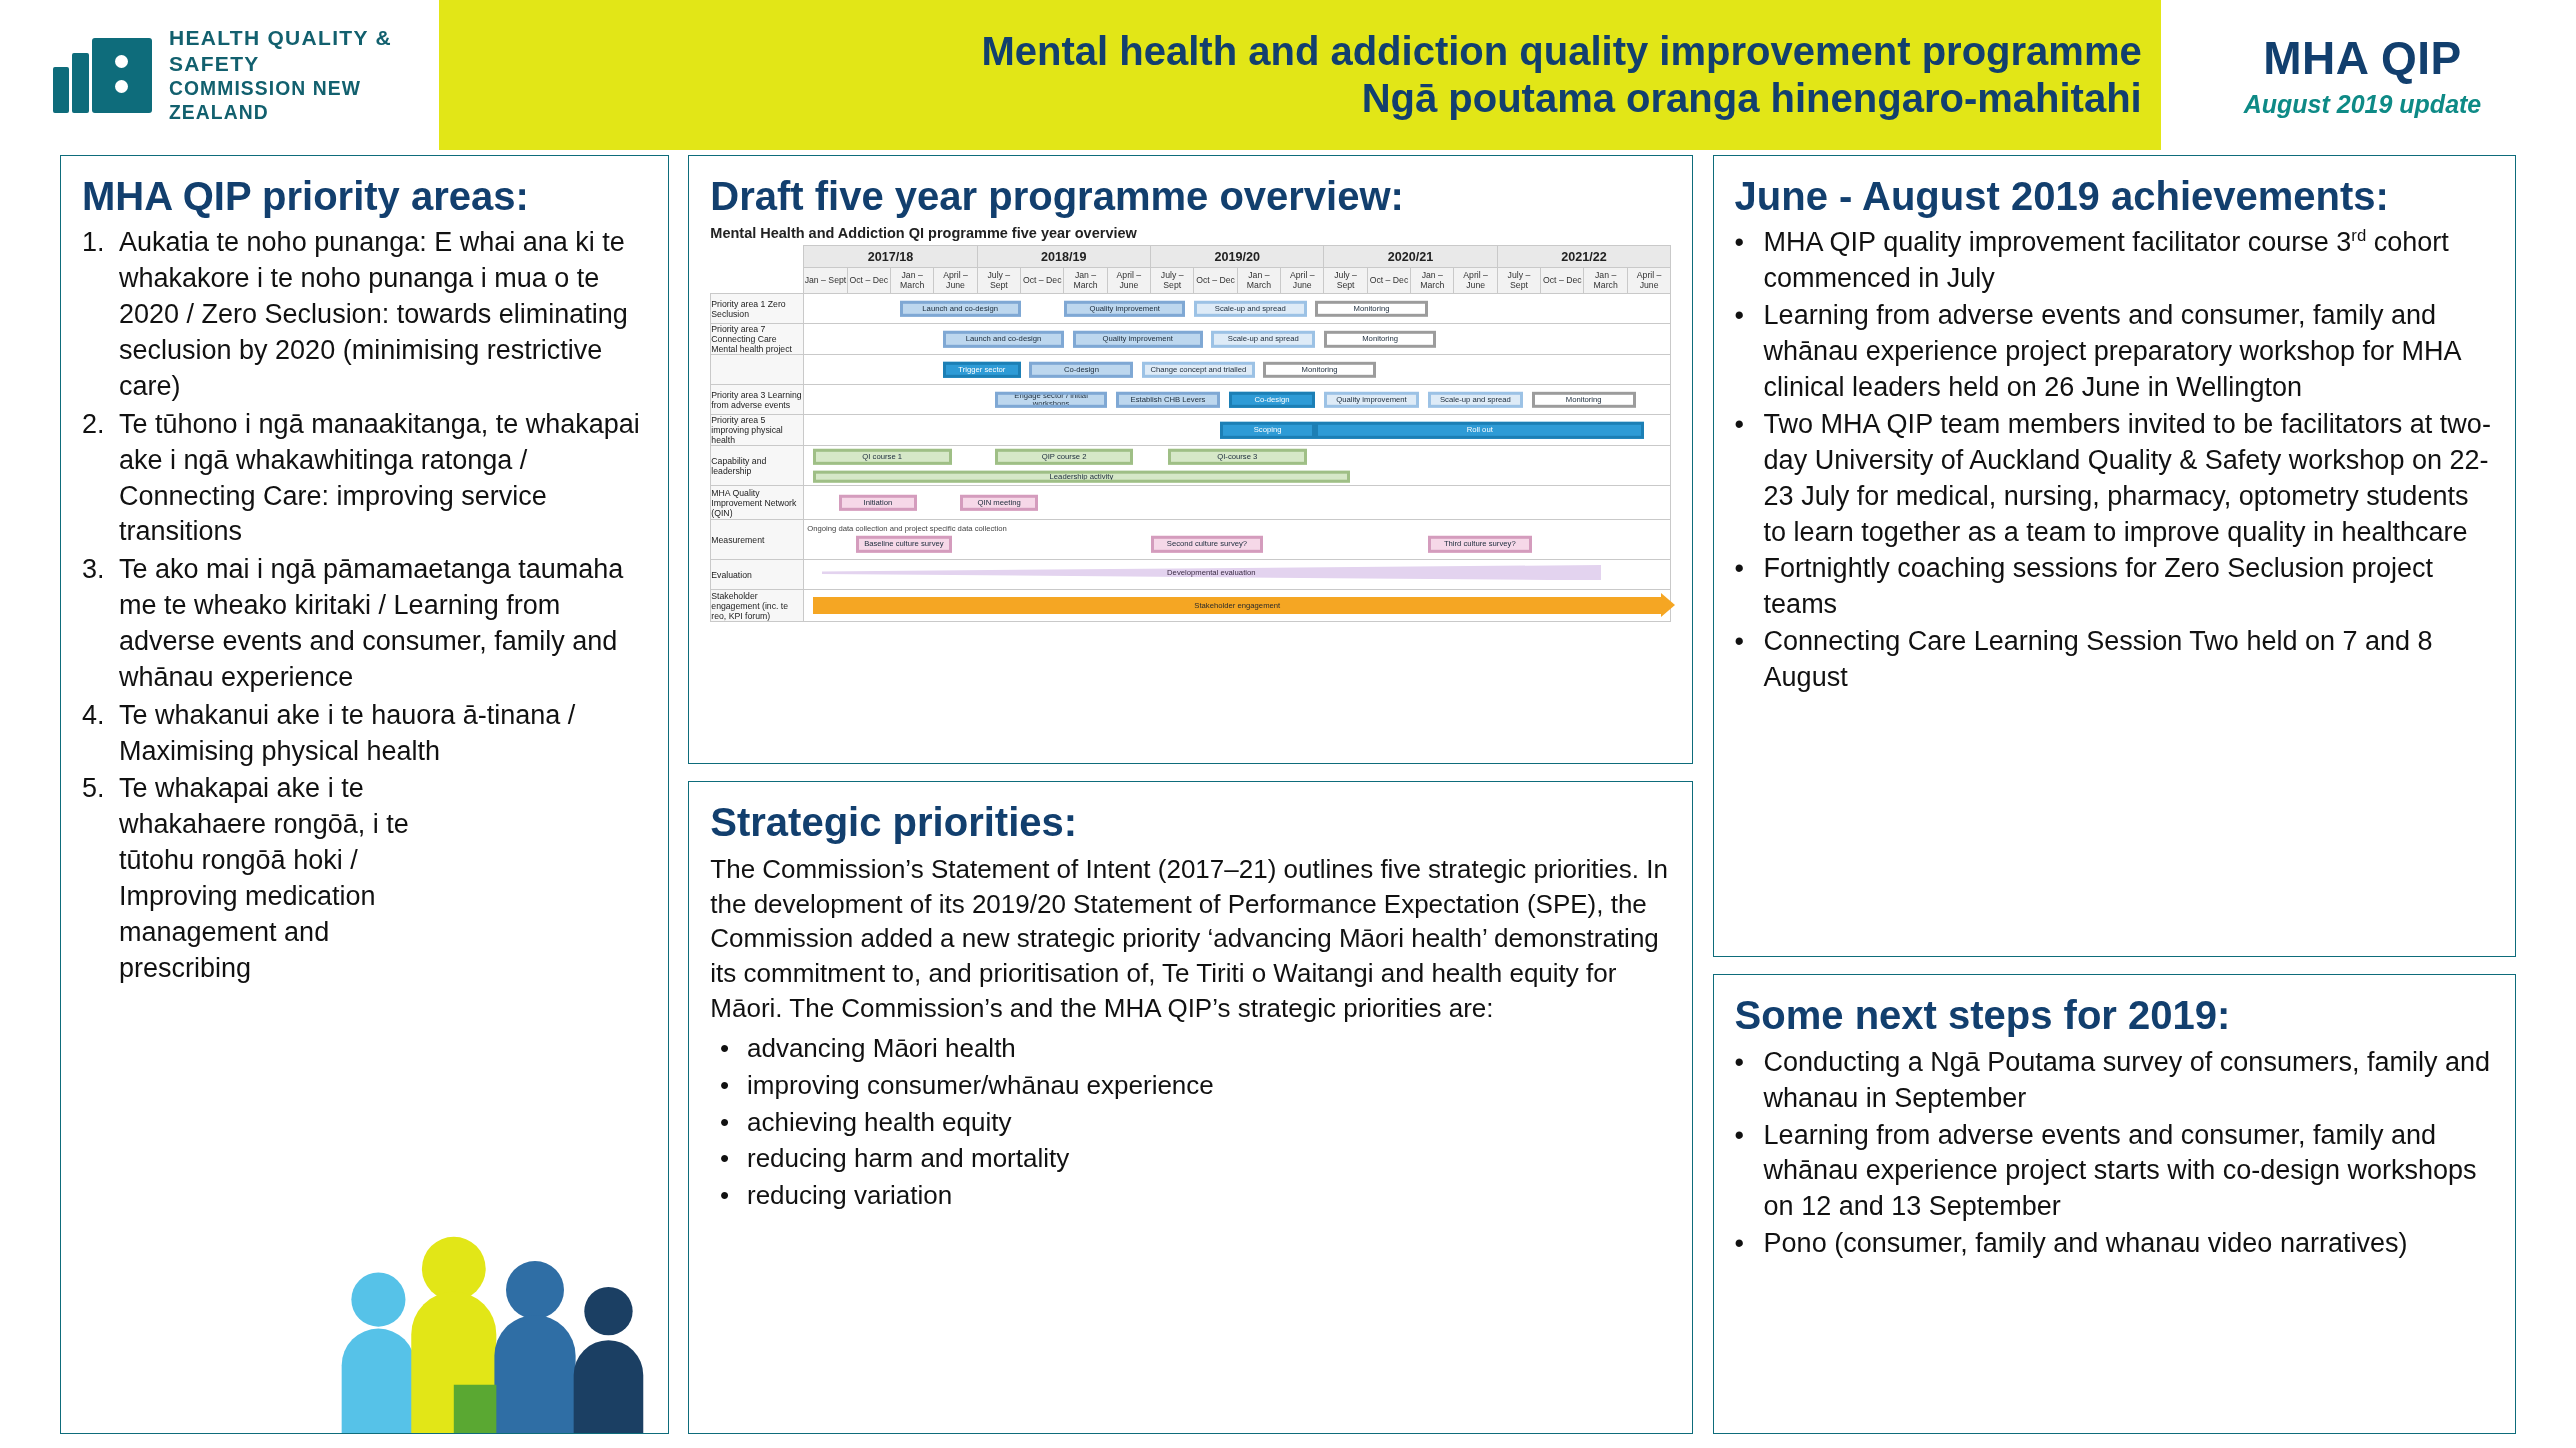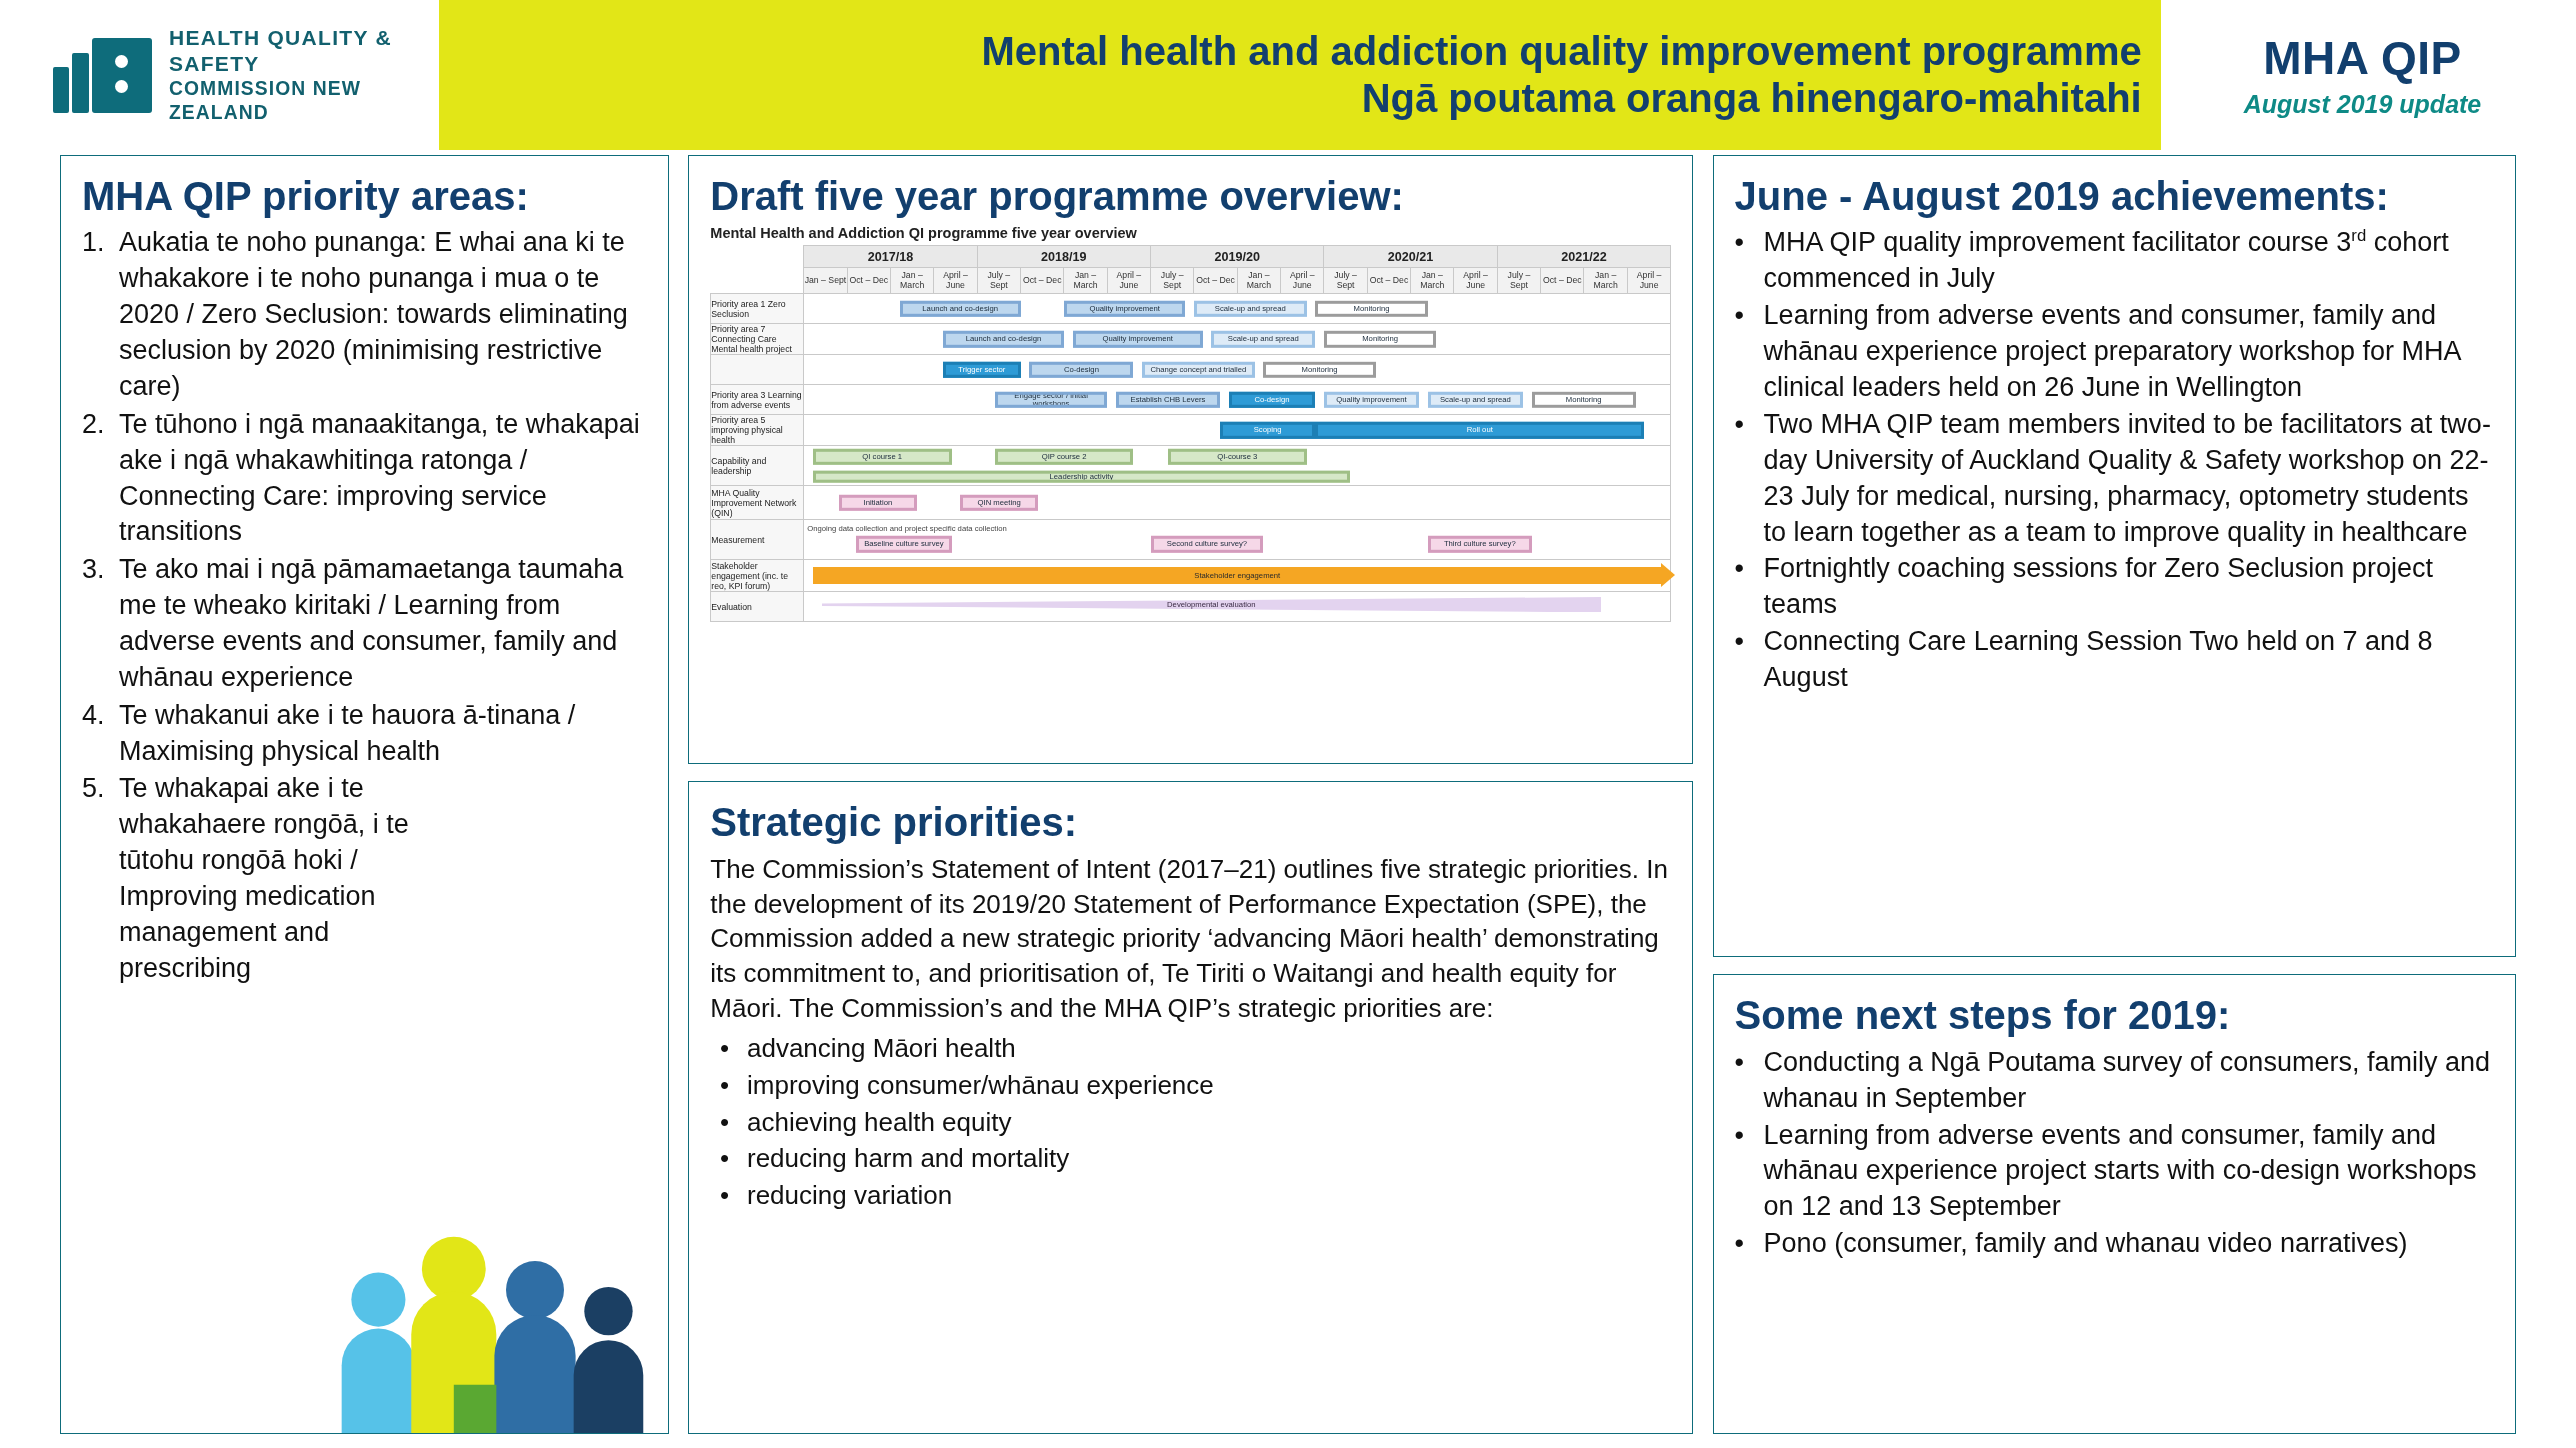"Stakeholder engagement (inc. te reo," tr { order: before "Evaluation" -> after "Evaluation" }
